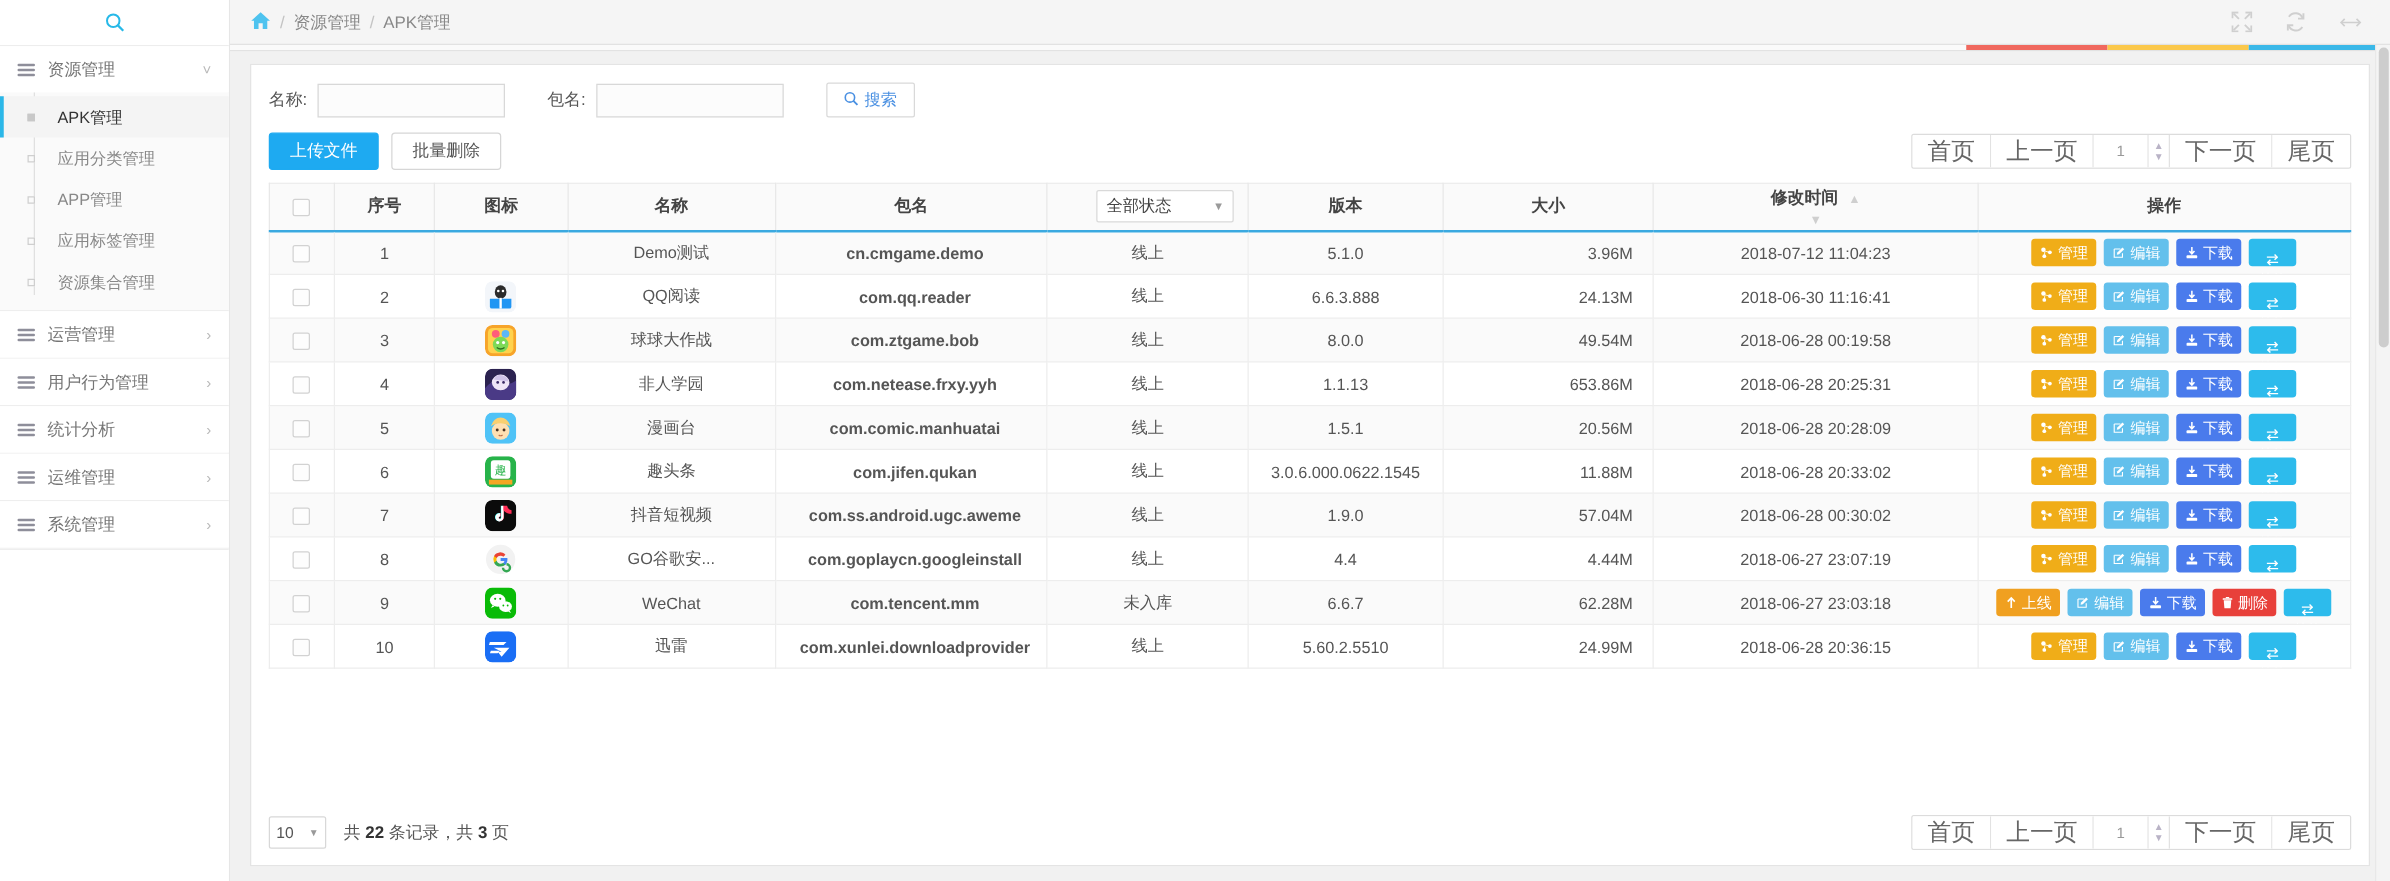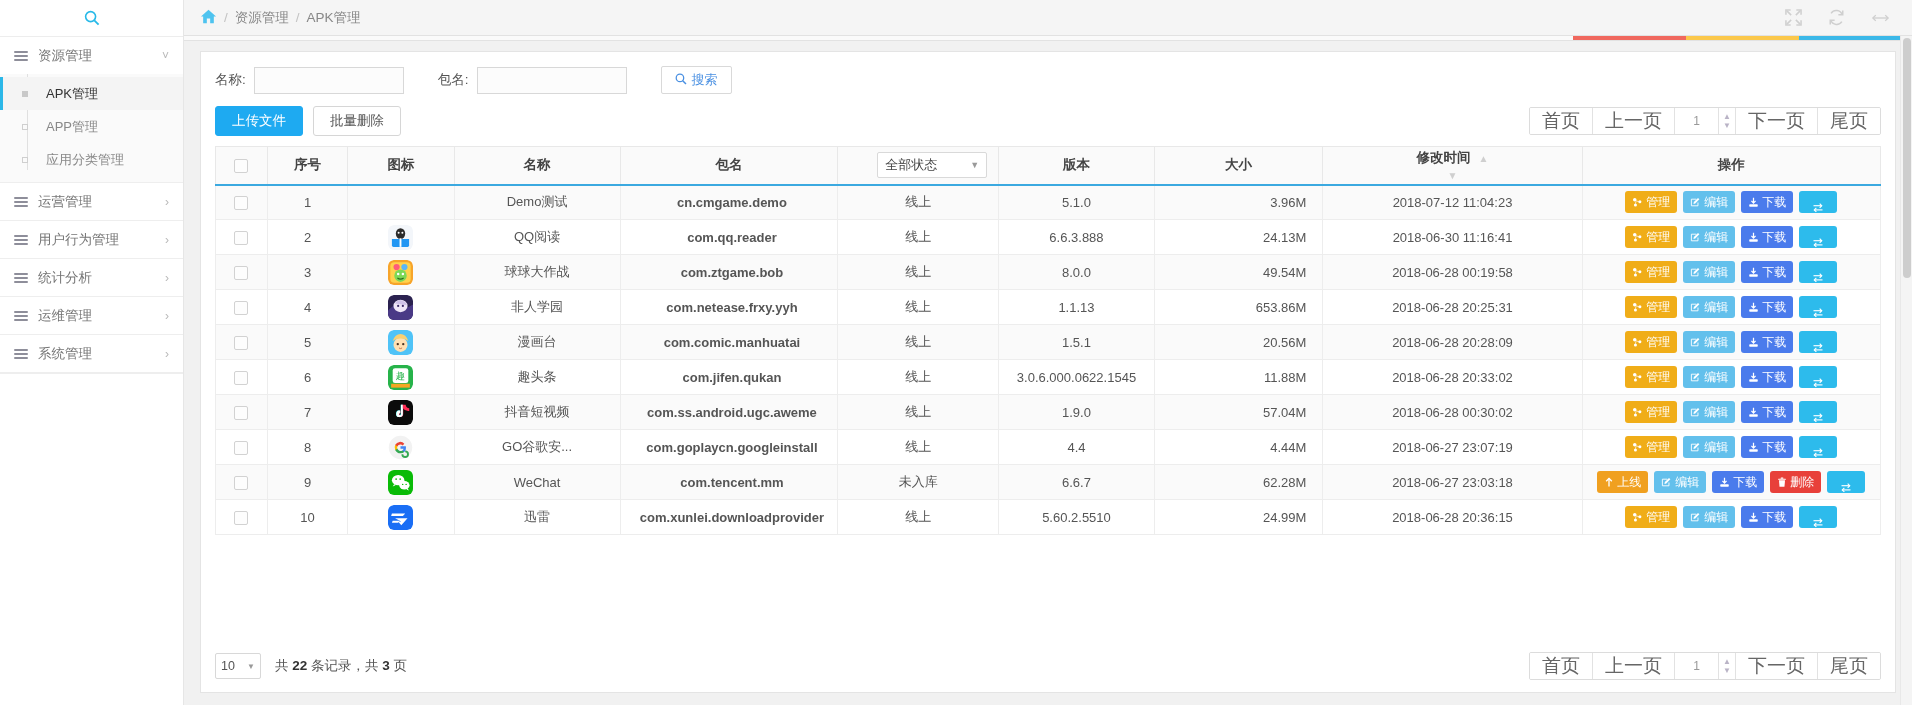"APP管理" div.sub-item { order: before "应用分类管理" -> after "应用分类管理" }
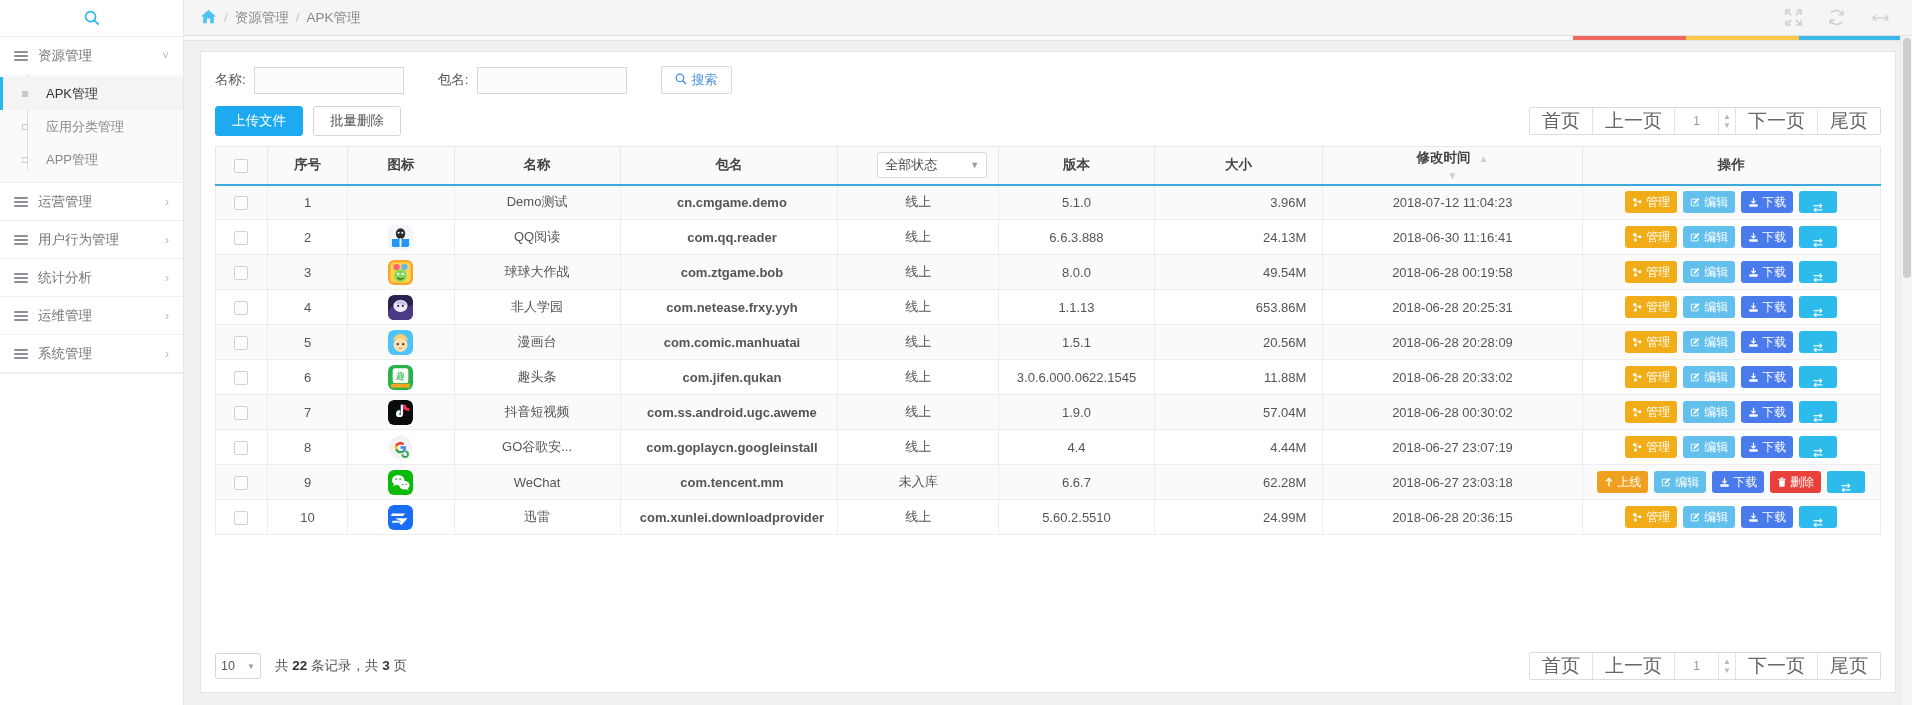"应用标签管理" div.sub-item { html: none -> <div> <span></span> <span>应用标签管理</span> </div> }
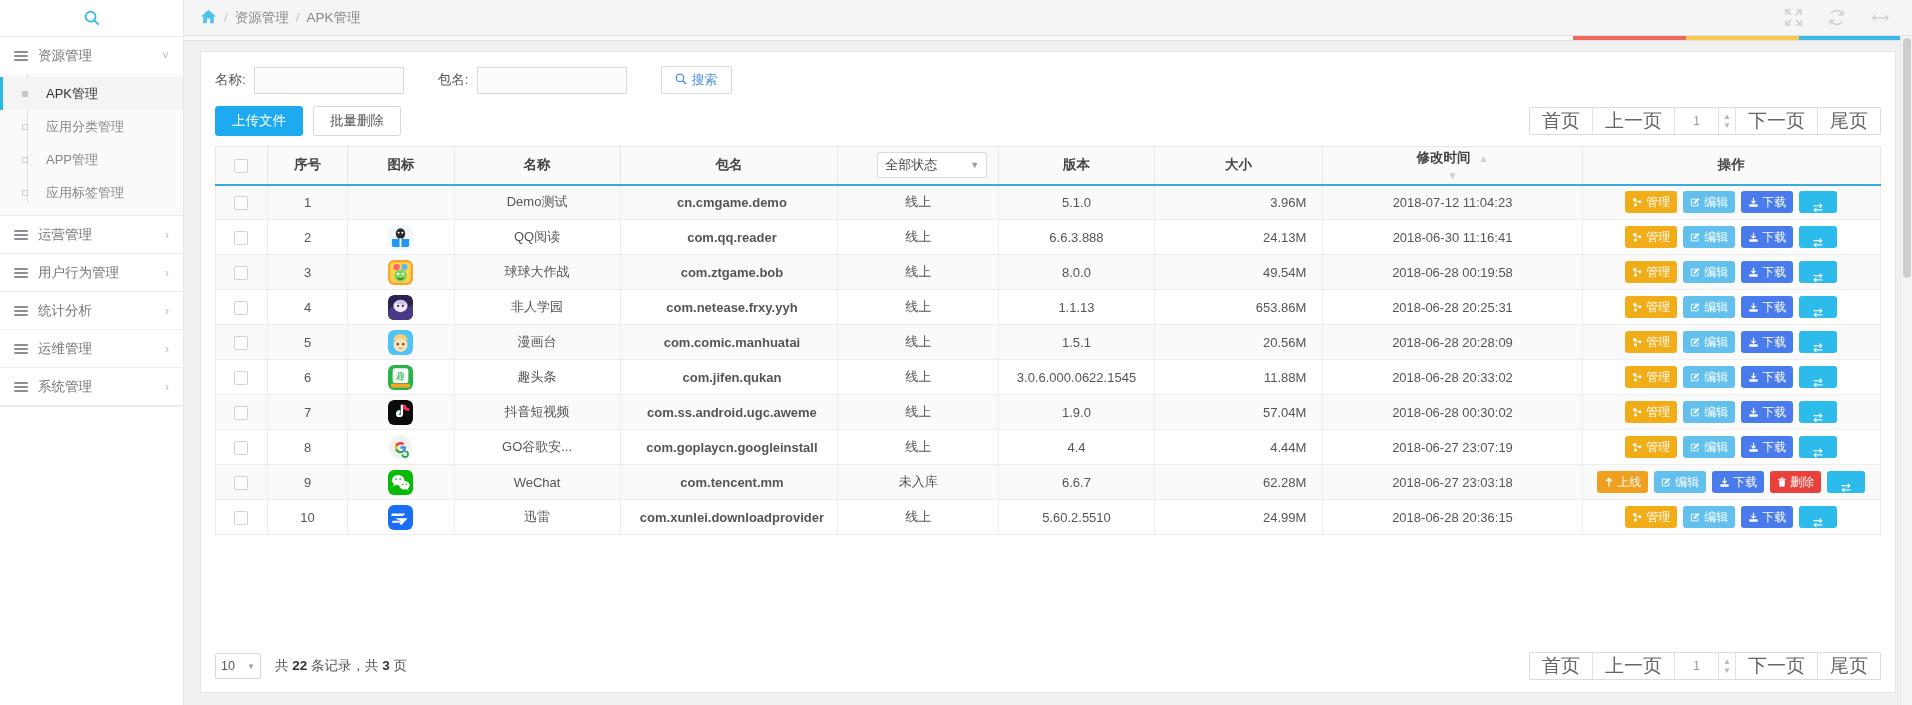"资源集合管理" div.sub-item { html: none -> <div> <span></span> <span>资源集合管理</span> </div> }
